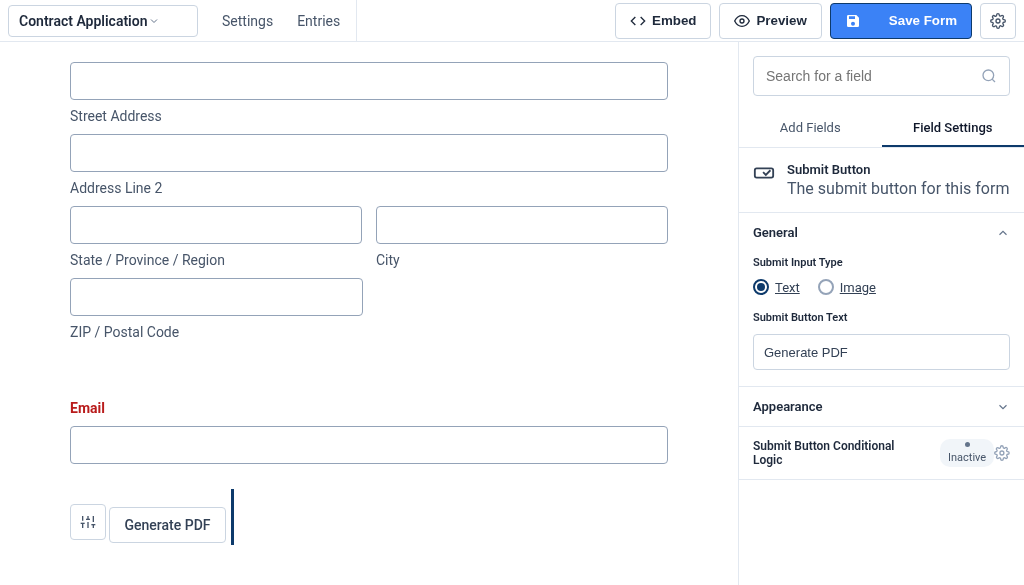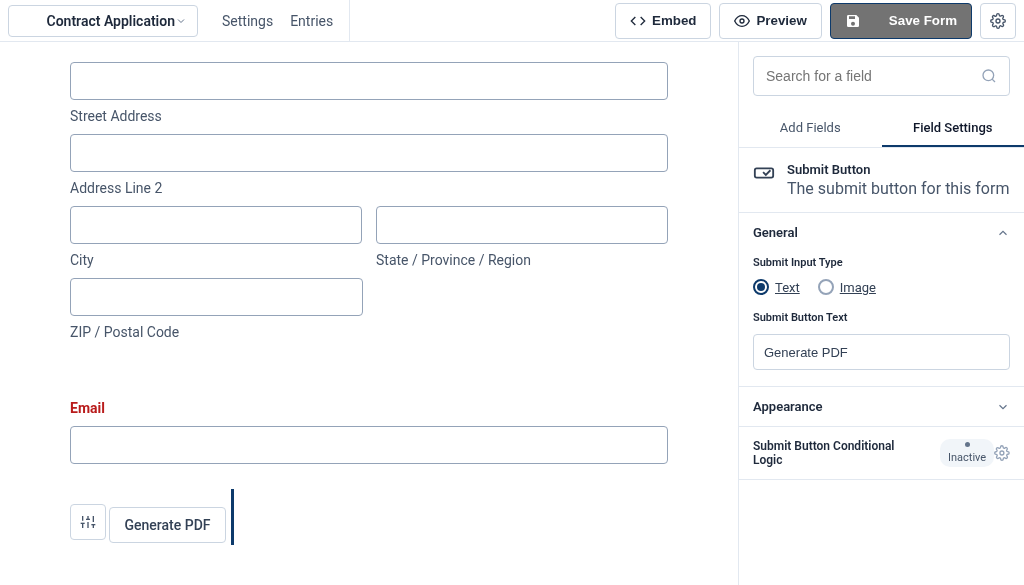"Contract Application" .form-select { justify-content: flex-end -> flex-start }
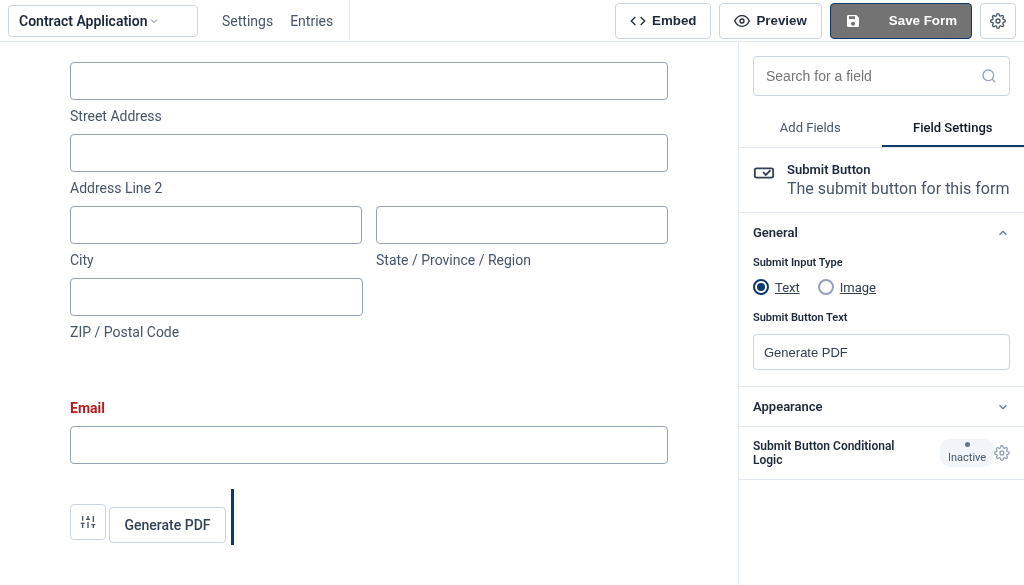"Settings" .nav-group { gap: 17px -> 24px }
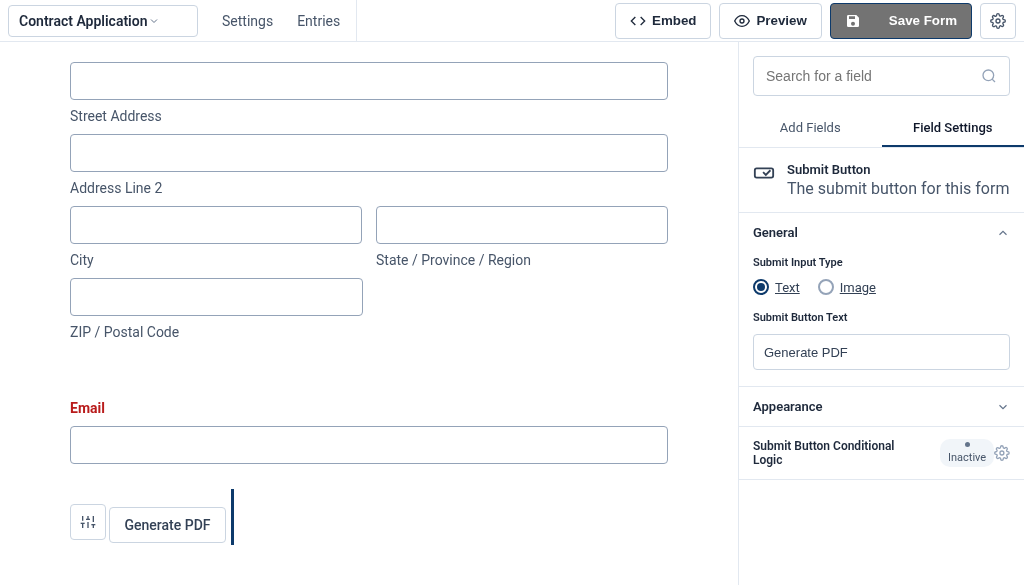"Save Form" .btn.primary { background: #737373 -> #3b82f6 }
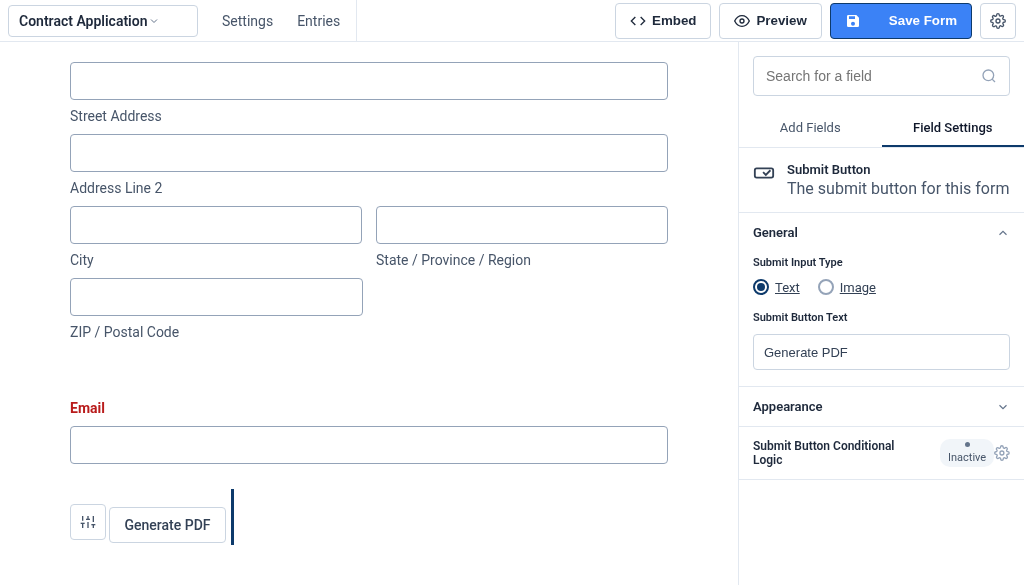"City" div { order: before "State / Province / Region" -> after "State / Province / Region" }
